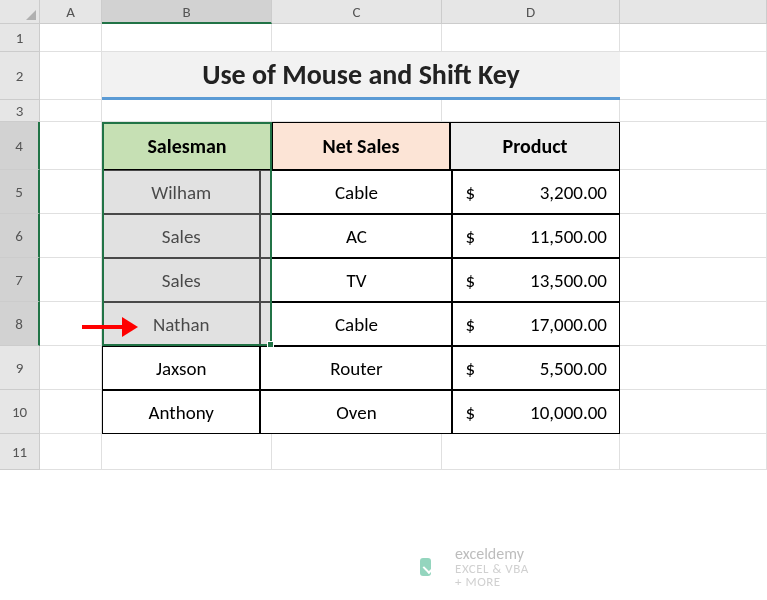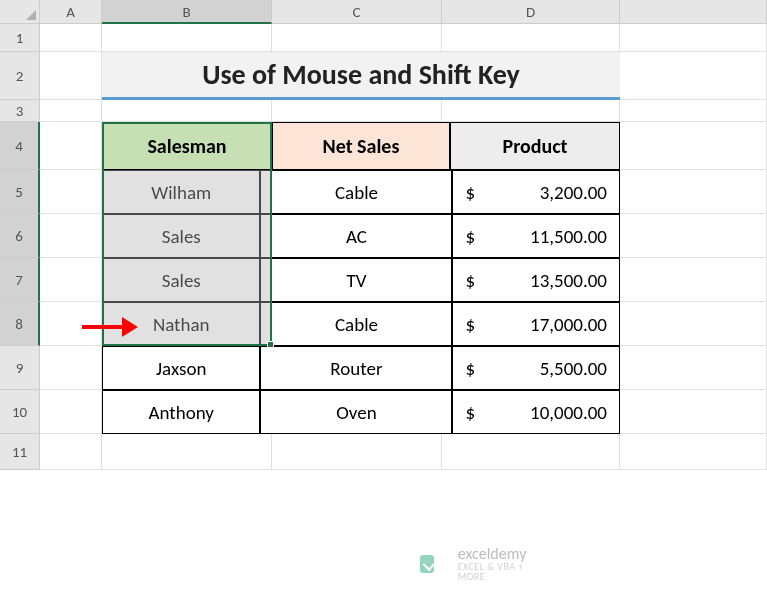"EXCEL & VBA + MORE" .wm-sub { font-size: 10px -> 13px }
